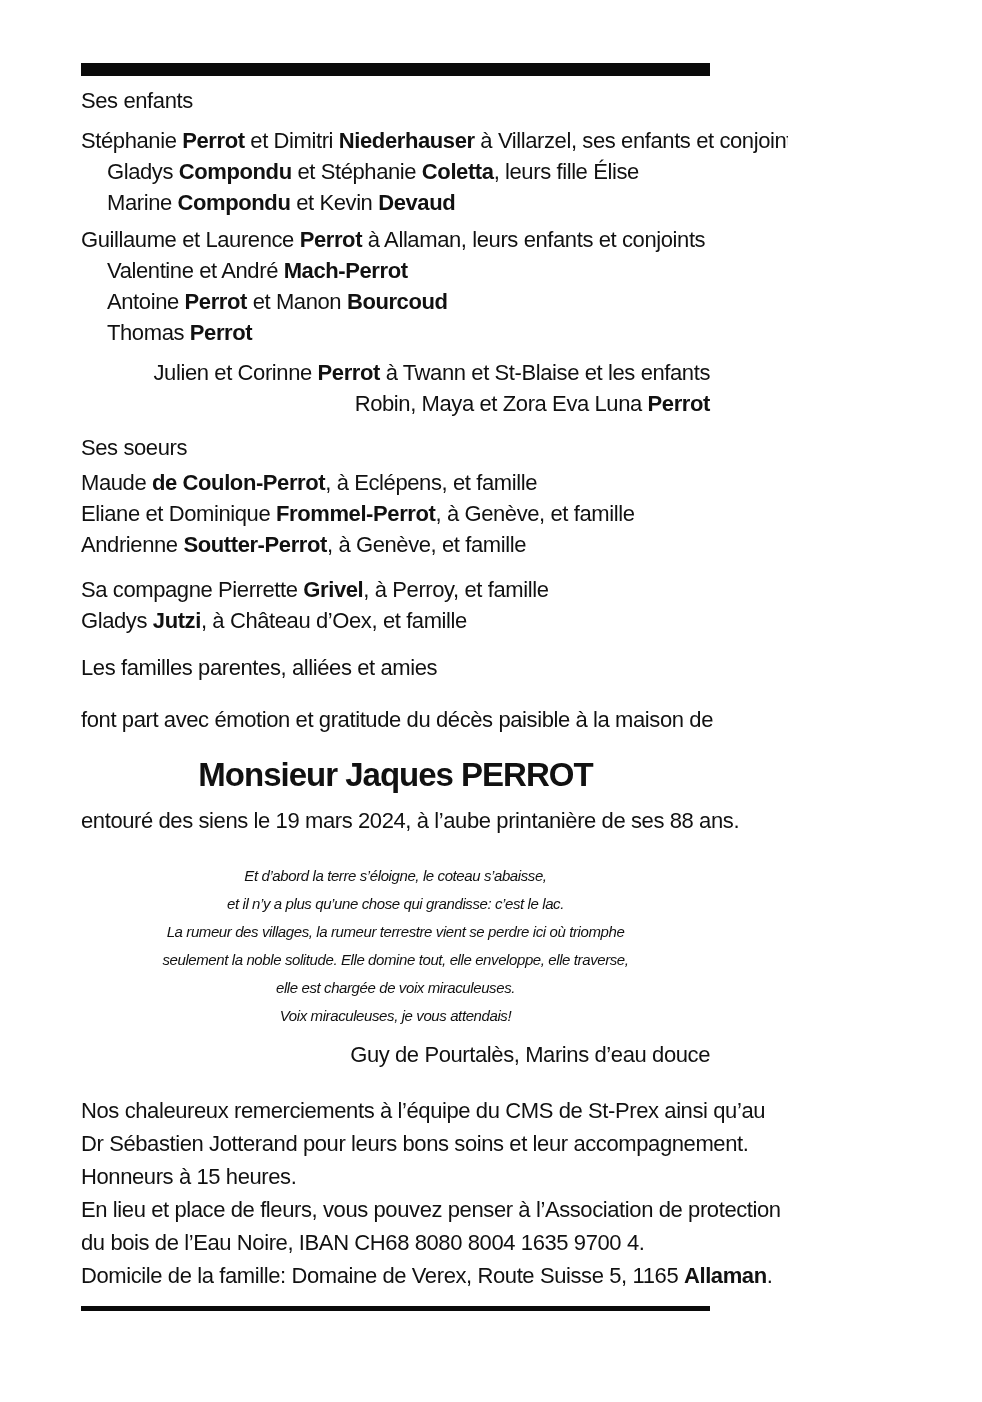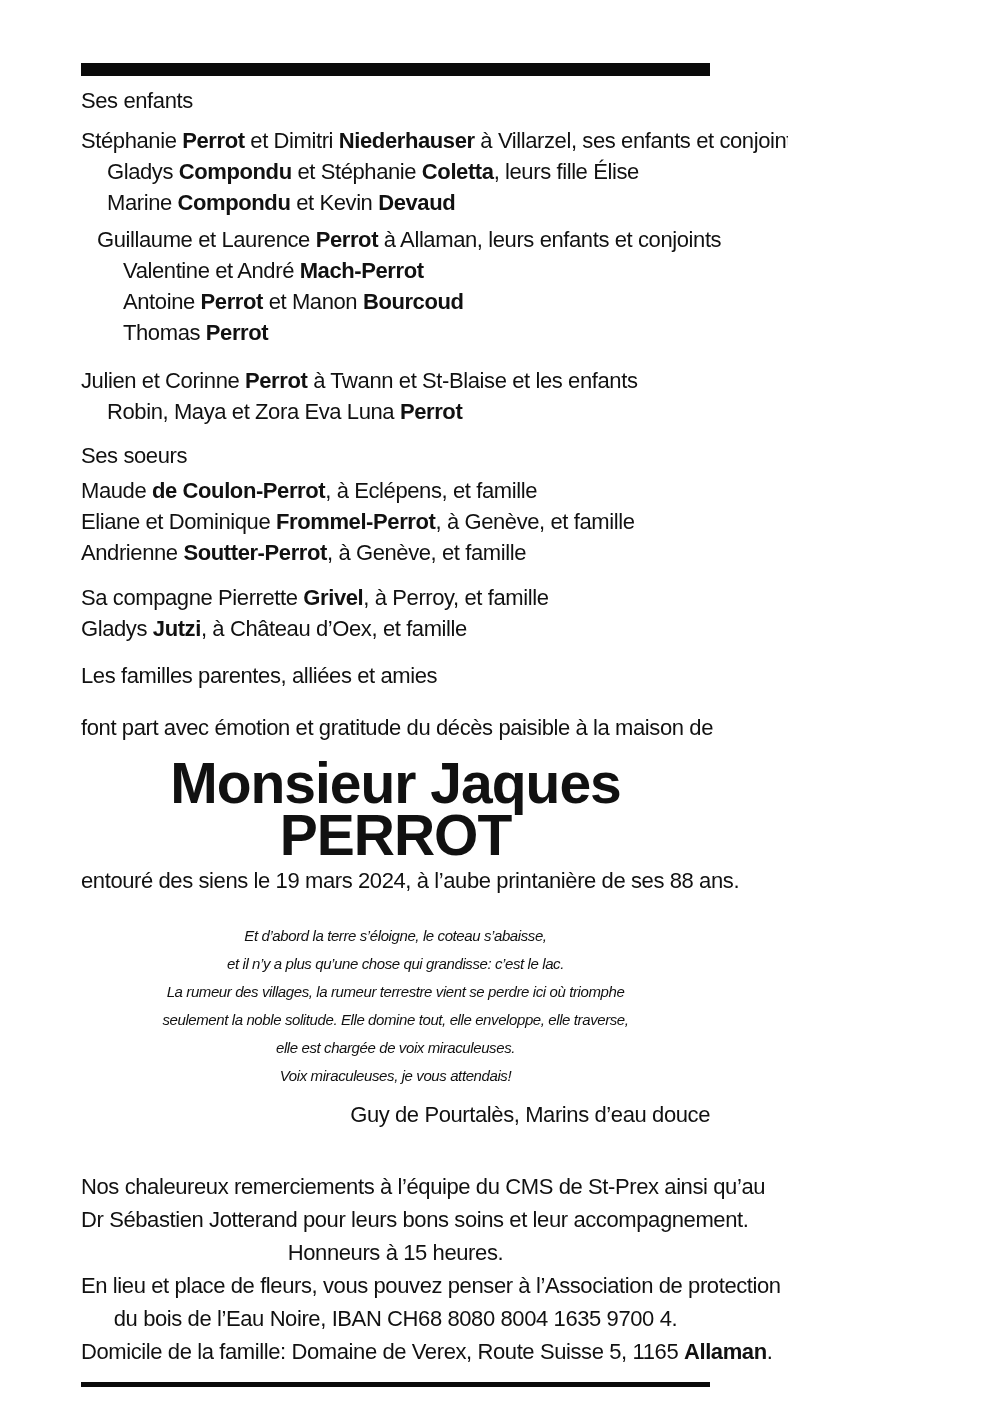"Guillaume et Laurence Perrot à" [data-name="group-guillaume"] { margin-left: 16px -> none }
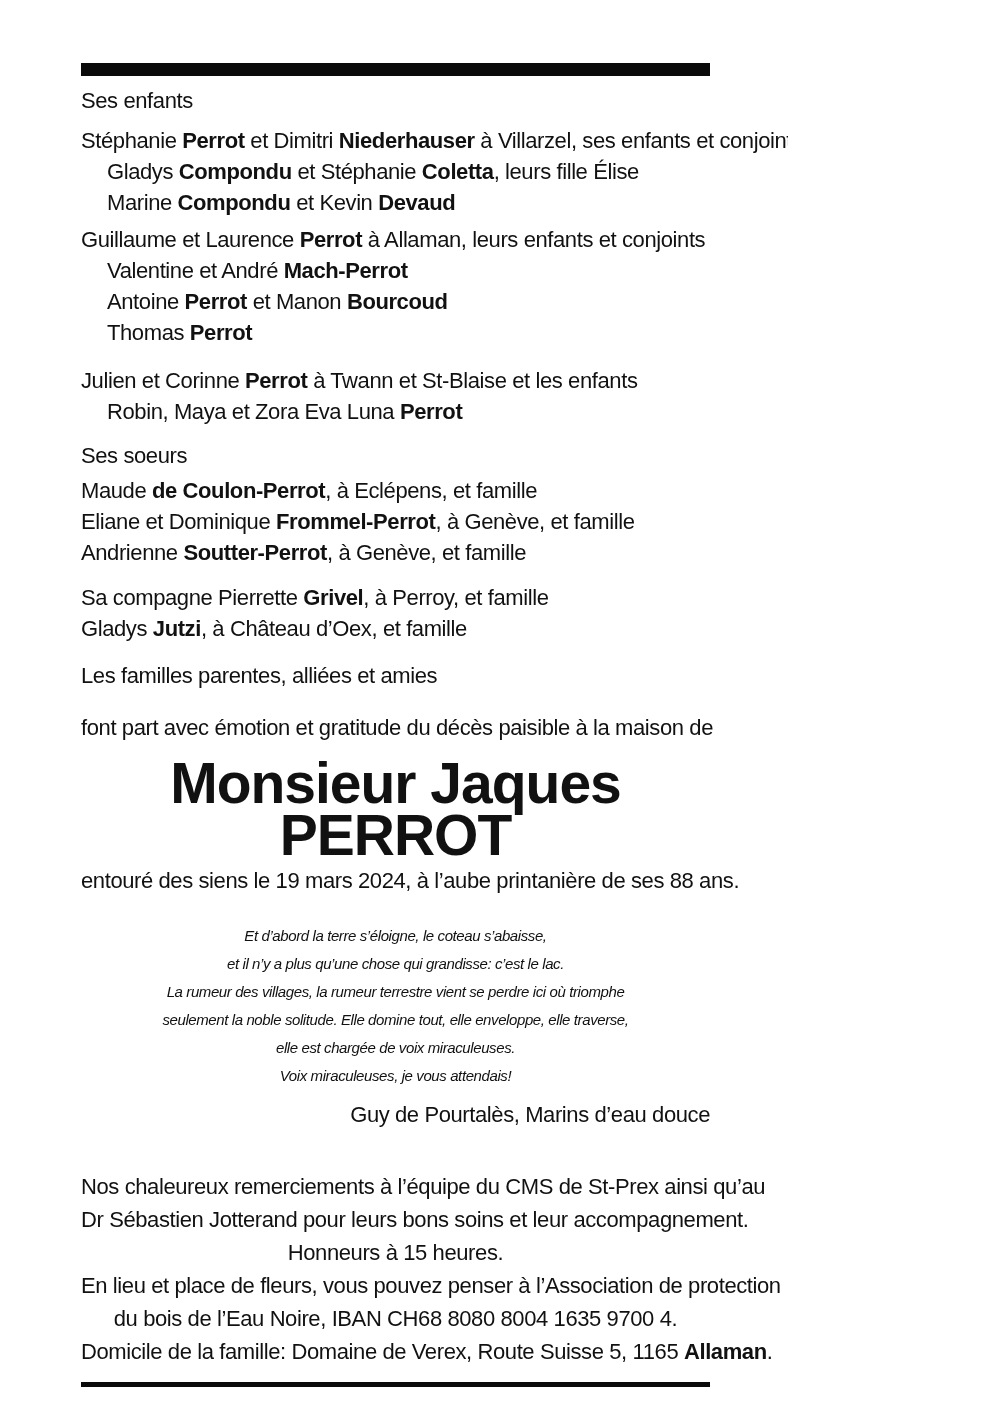"Julien et Corinne Perrot à" [data-name="group-julien"] { margin-top: 17px -> 9px; text-align: none -> right }
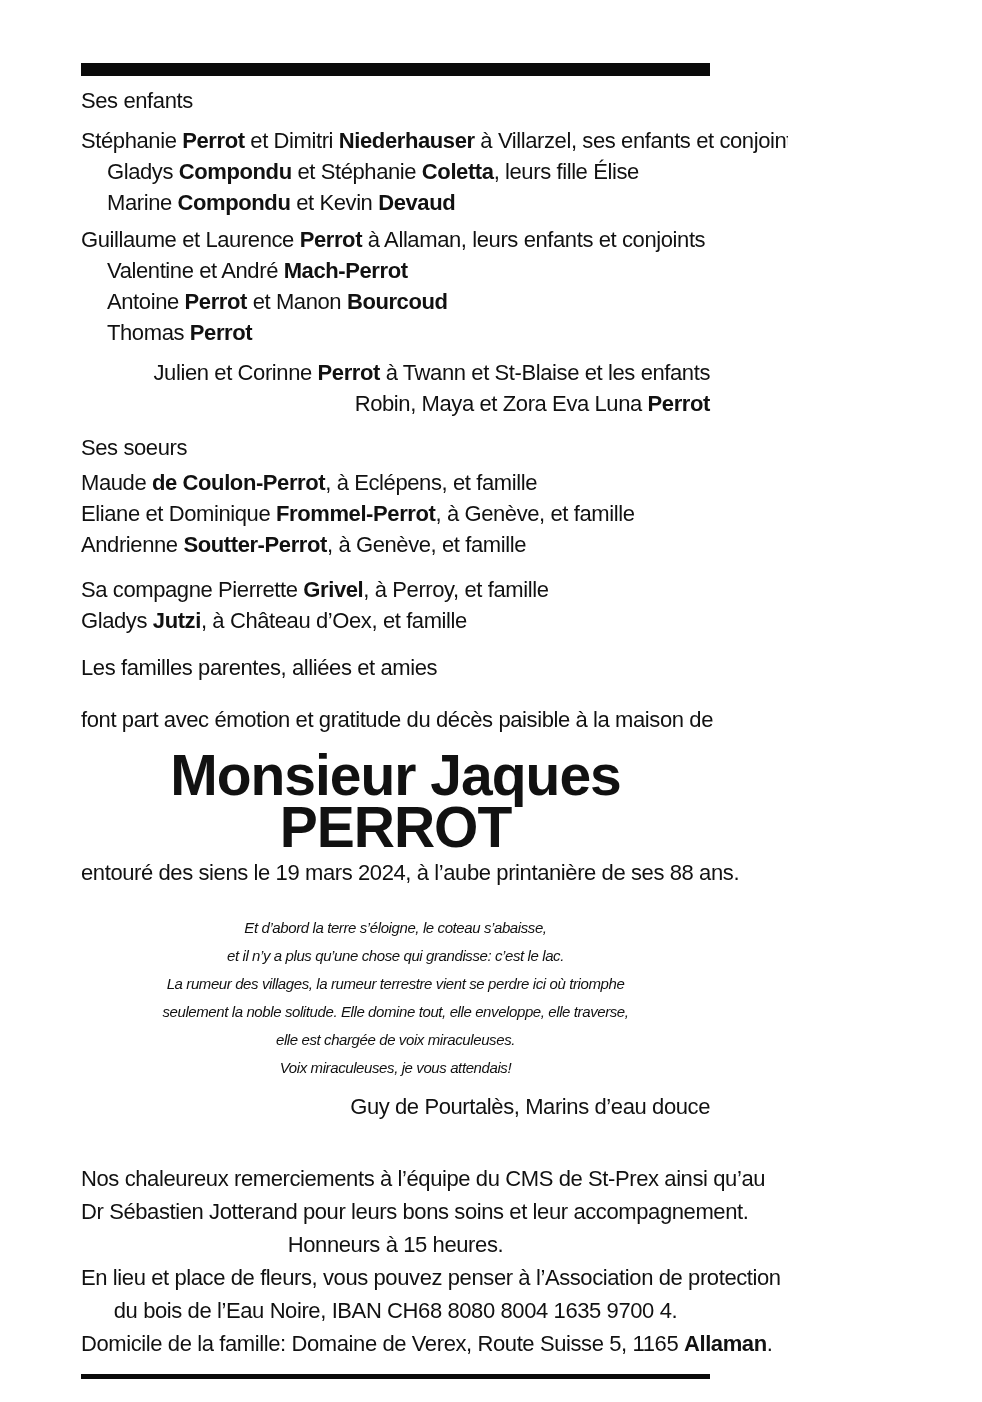"Monsieur Jaques PERROT" [data-name="deceased-name-title"] { font-size: 57px -> 33px }
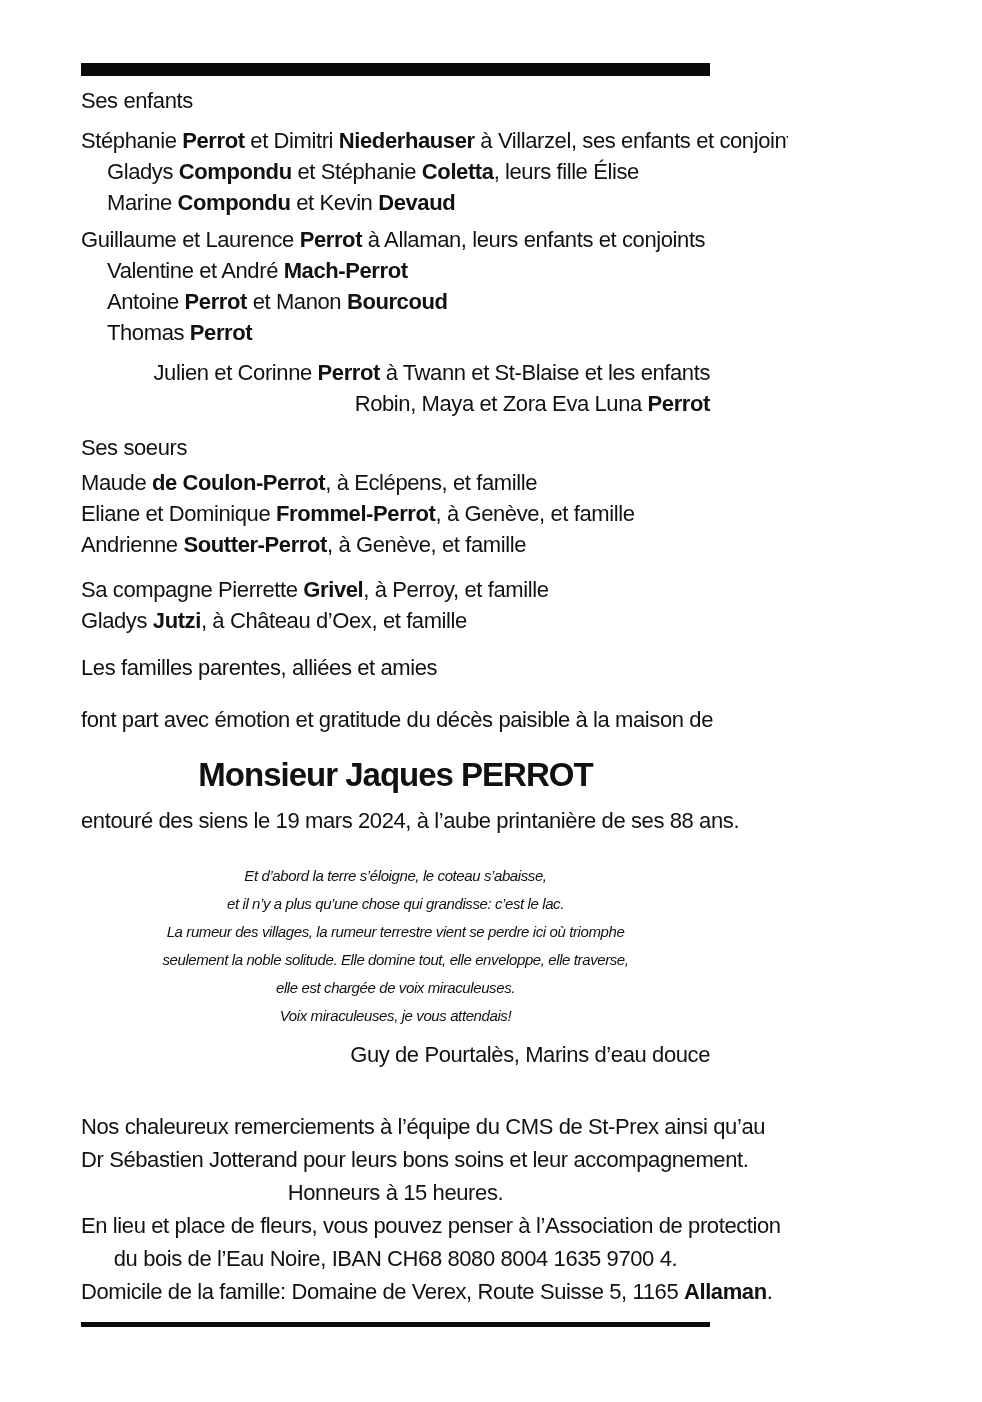"Nos chaleureux remerciements à l’équipe" [data-name="closing-paragraph"] { margin-top: 40px -> 24px; text-align: center -> none }
